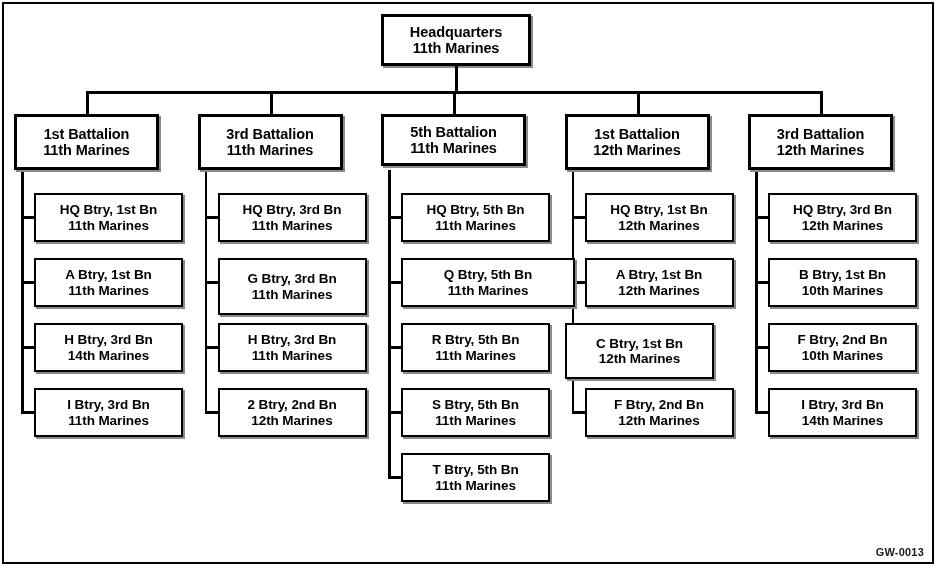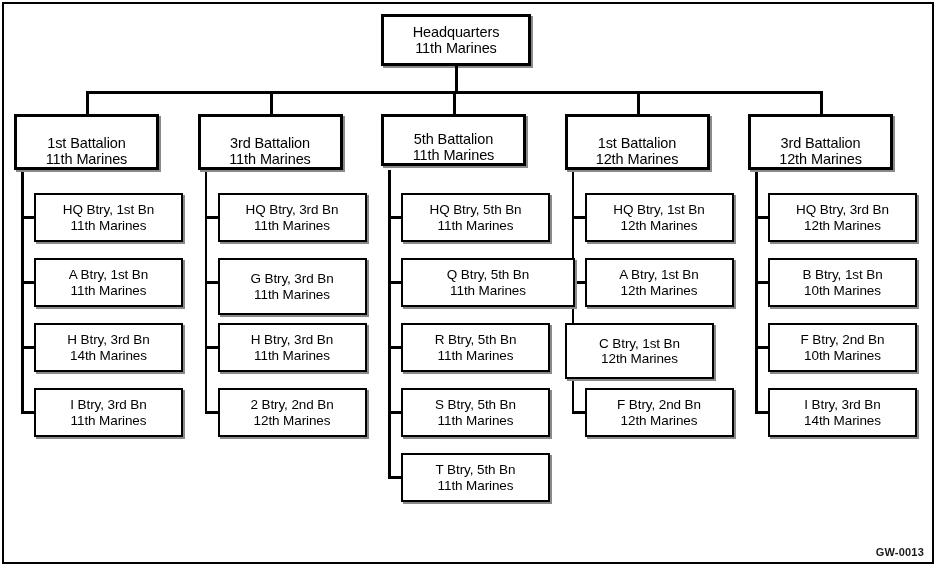"Headquarters" .node { font-weight: normal -> bold }
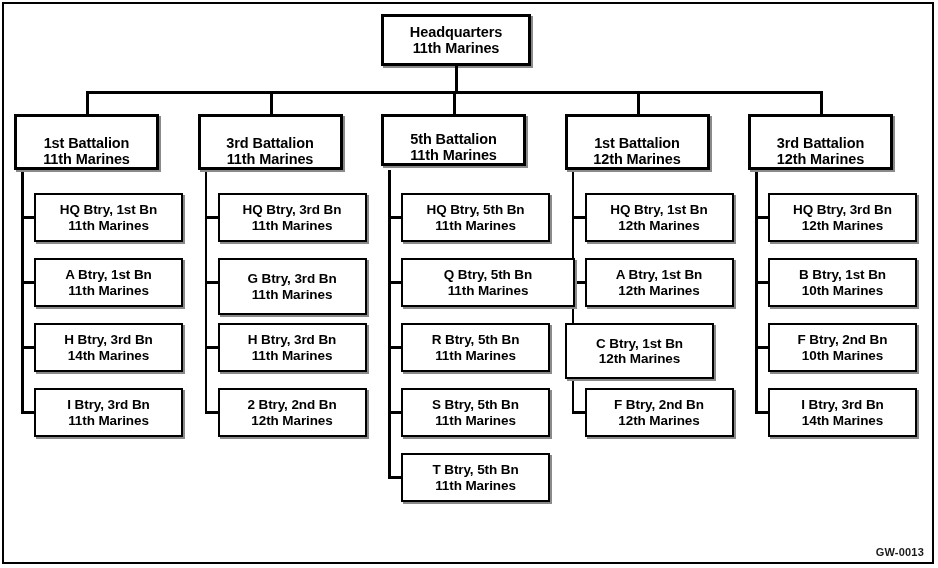"1st Battalion" .node-bn { justify-content: flex-end -> none }
